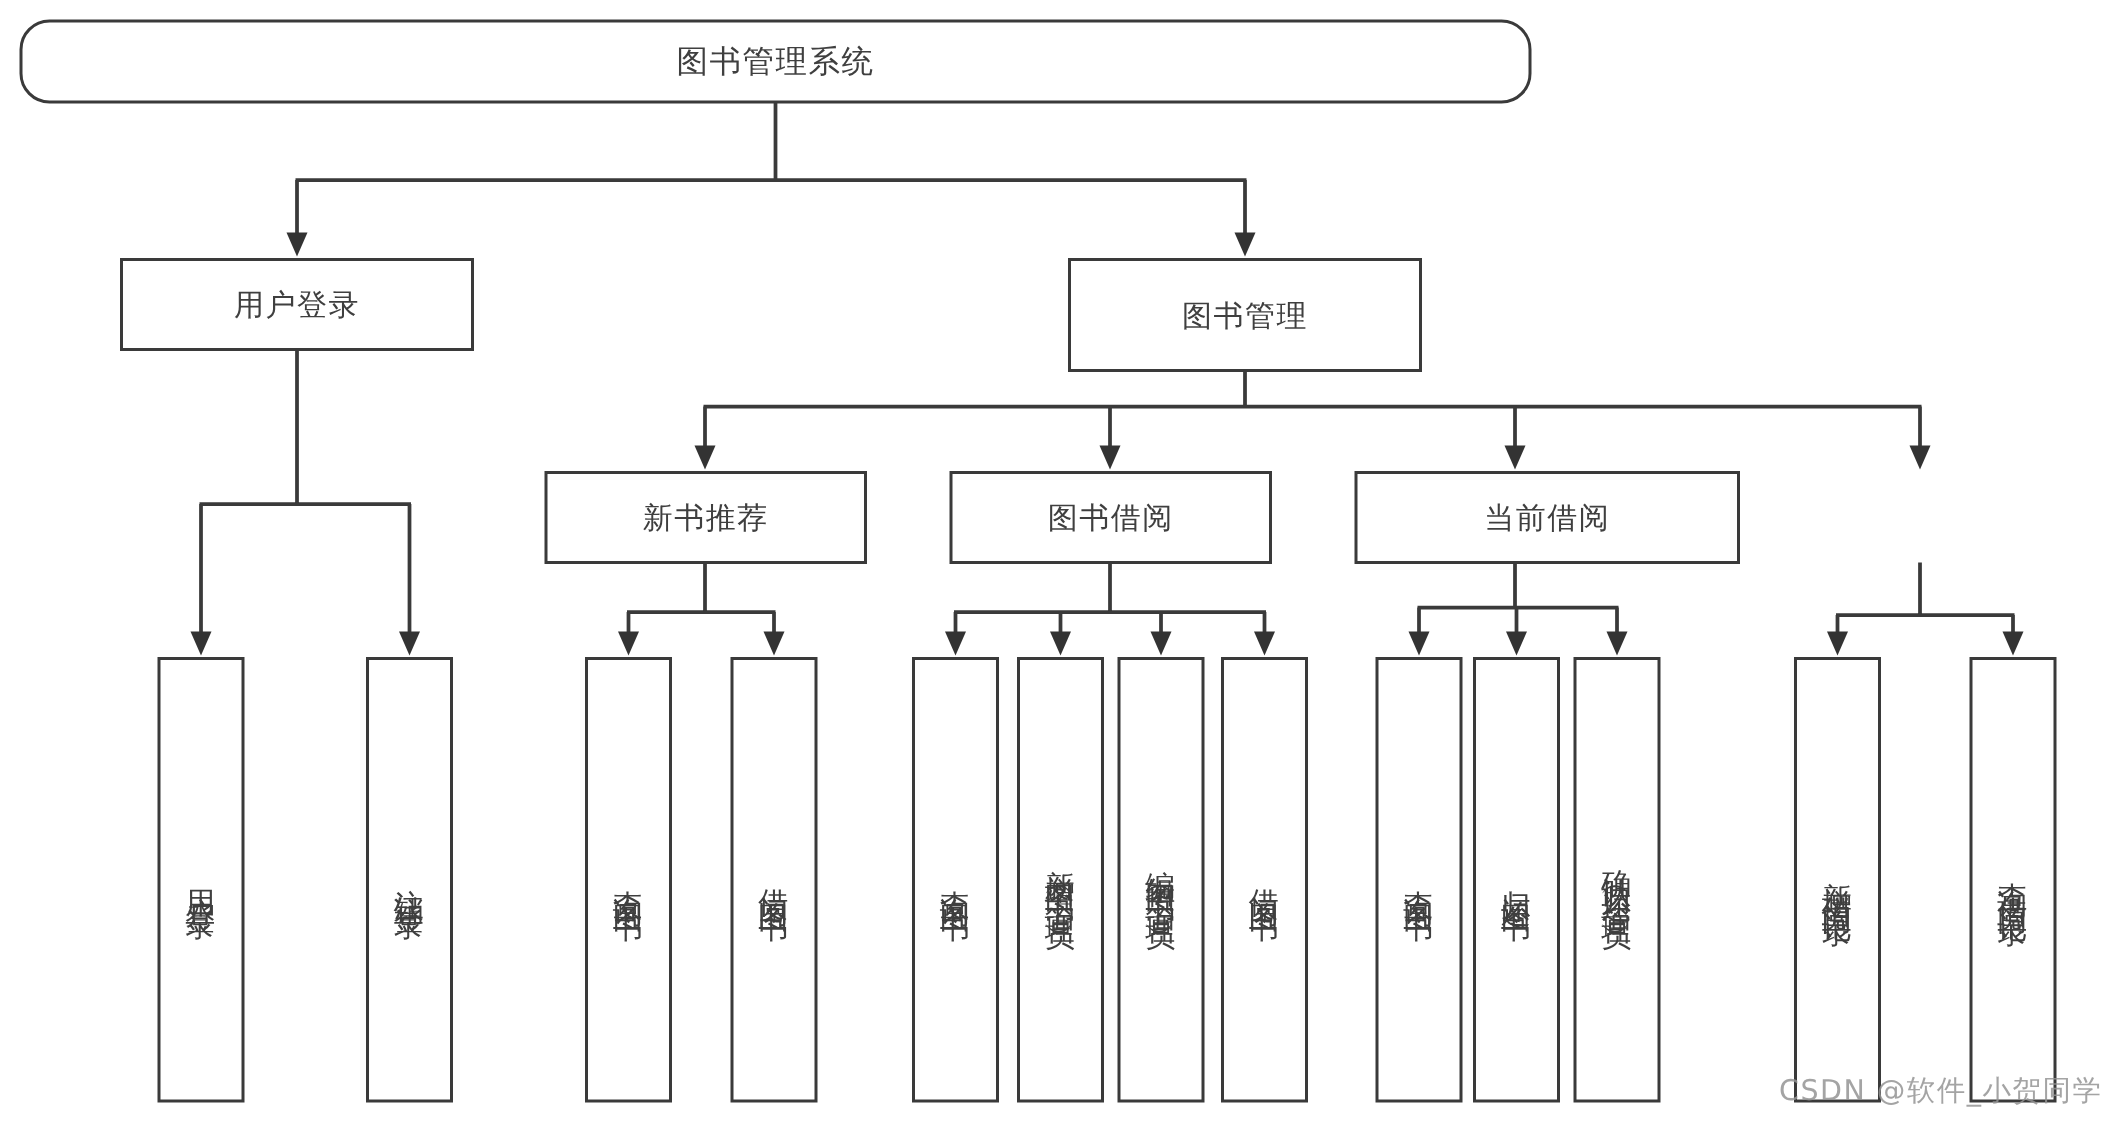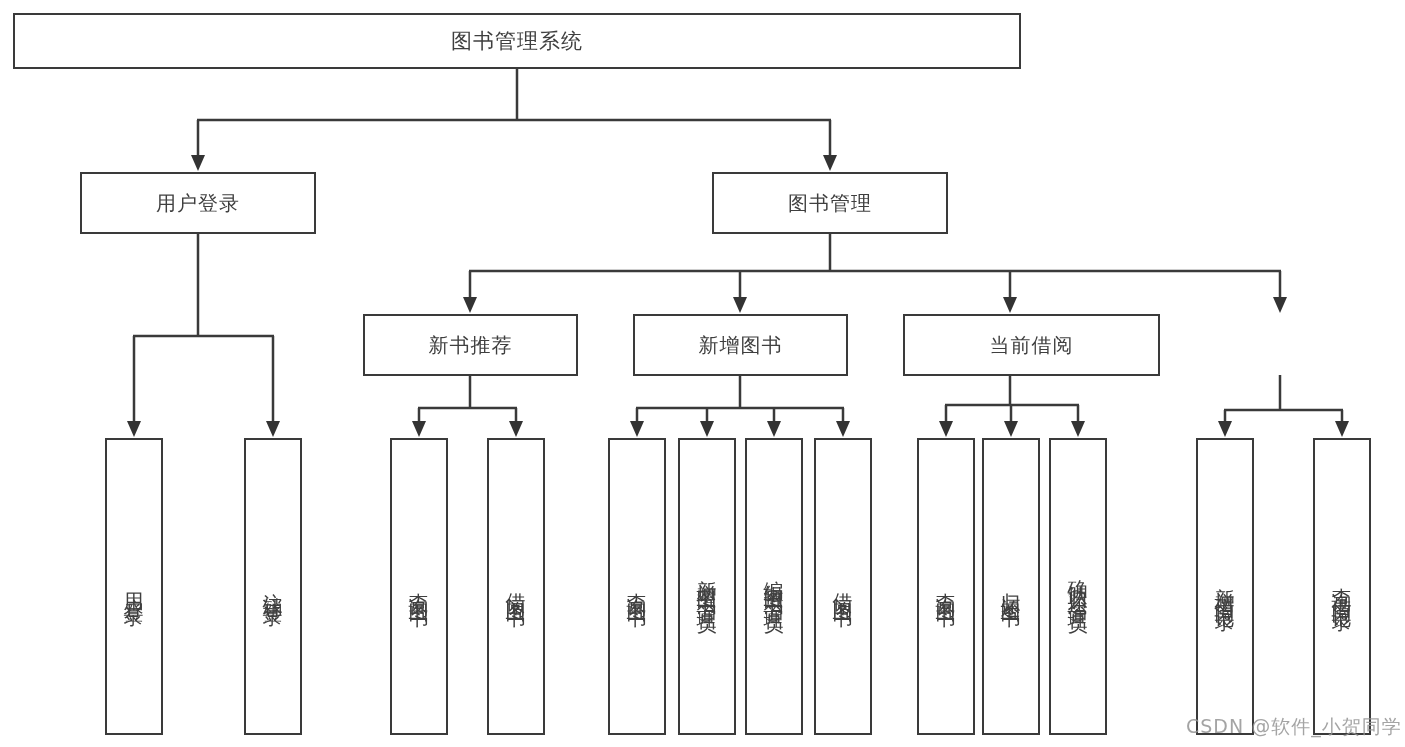"图书管理系统" .hbox.root { border-radius: none -> 20px }
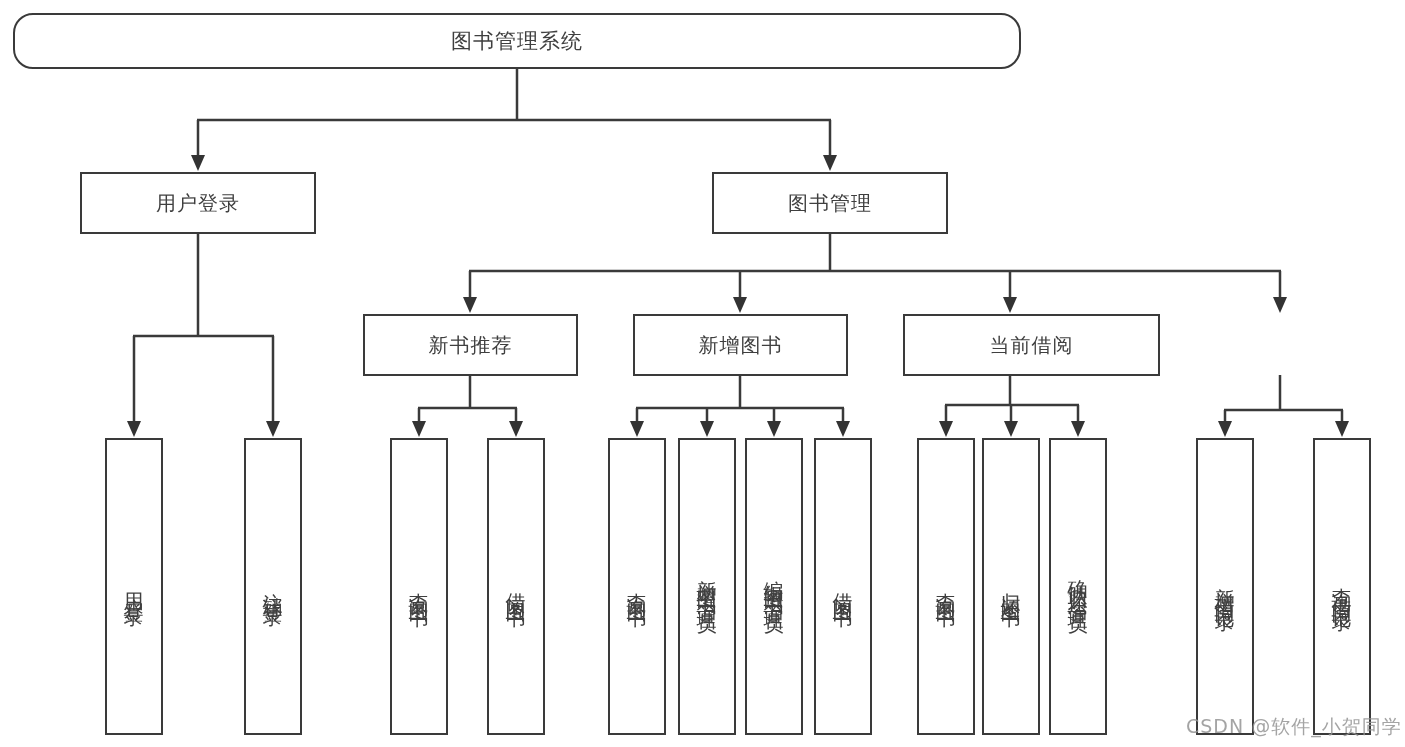"图书管理" div.hbox { height: 62px -> 76px }
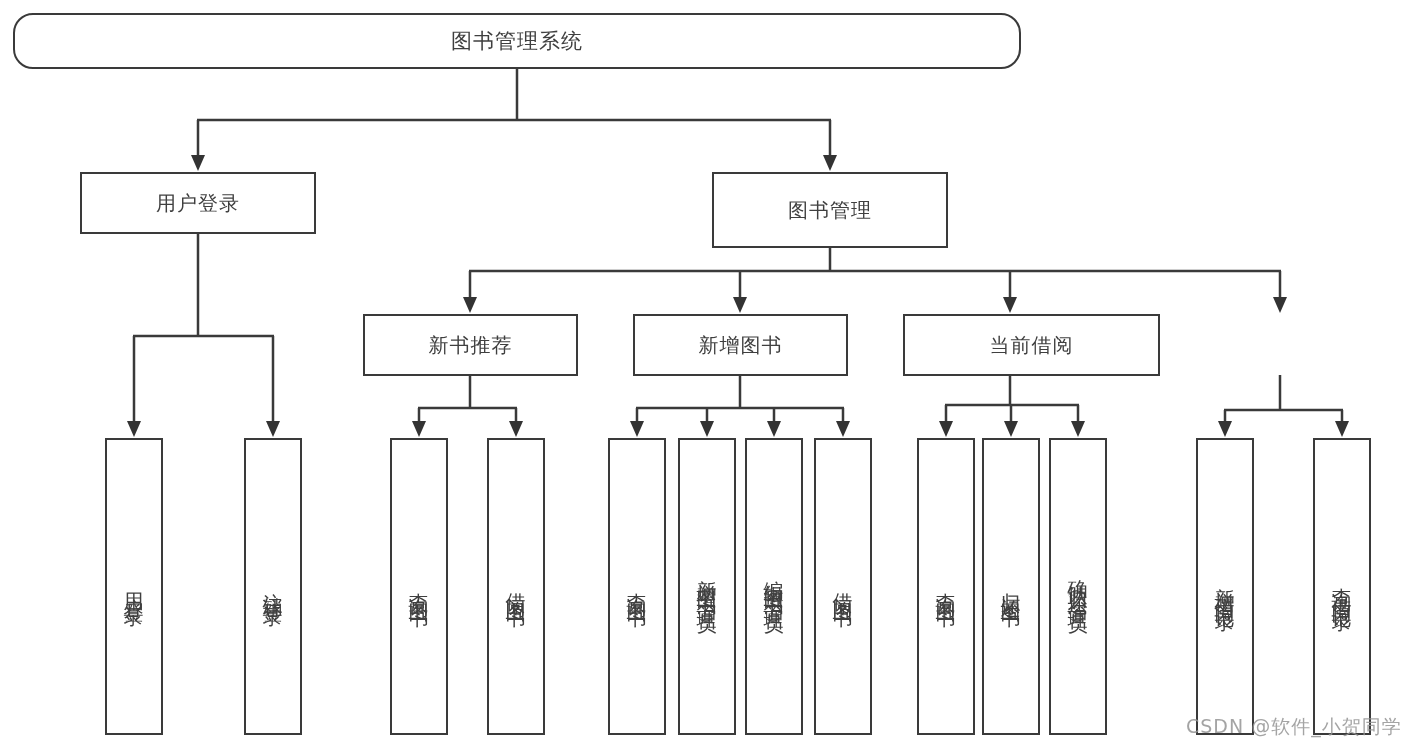"新增图书" div.hbox { text: 新增图书 -> 图书借阅 }
